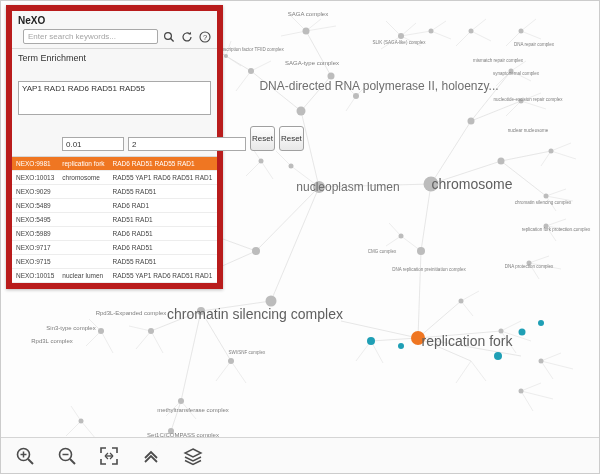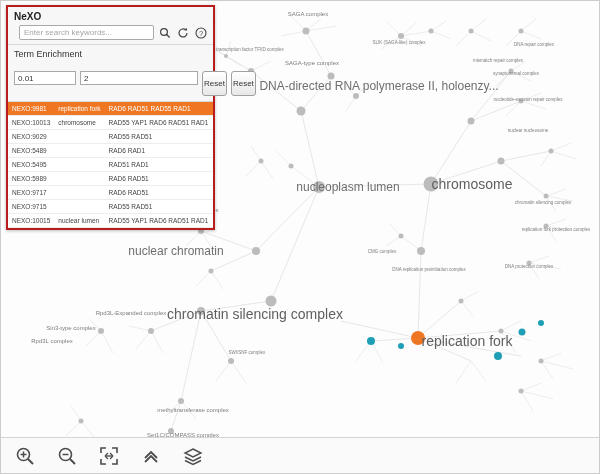"NeXO" #panel { border: 2px solid #b91c1c -> 6px solid #b91c1c }
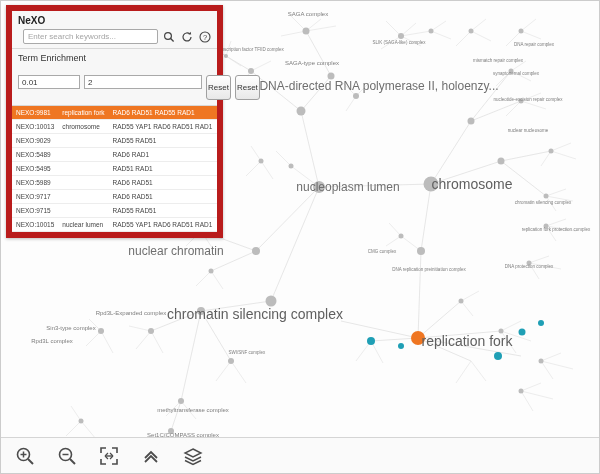"Term Enrichment" .section-title { margin-bottom: 3px -> 18px }
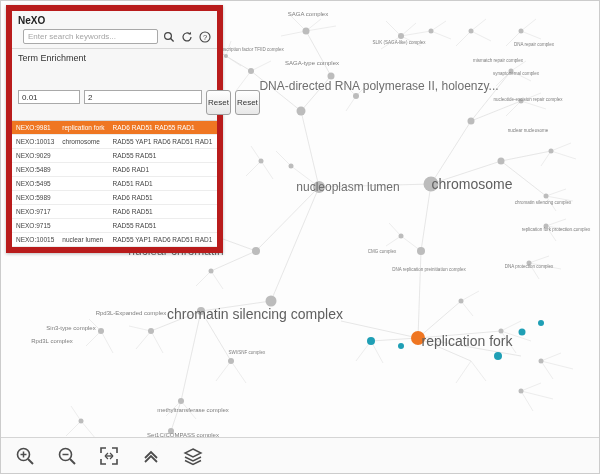"YAP1 RAD1 RAD6 RAD51 RAD55" textarea { html: none -> <textarea>YAP1 RAD1 RAD6 RAD51 RAD55</textarea> }
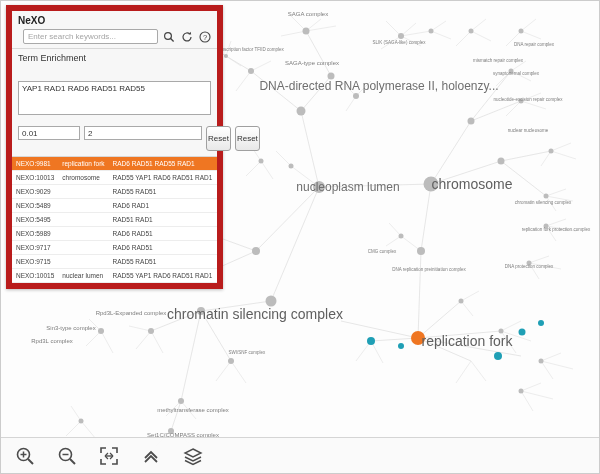"0.01" .controls-row { align-items: flex-start -> flex-end; margin-left: none -> 44px }
